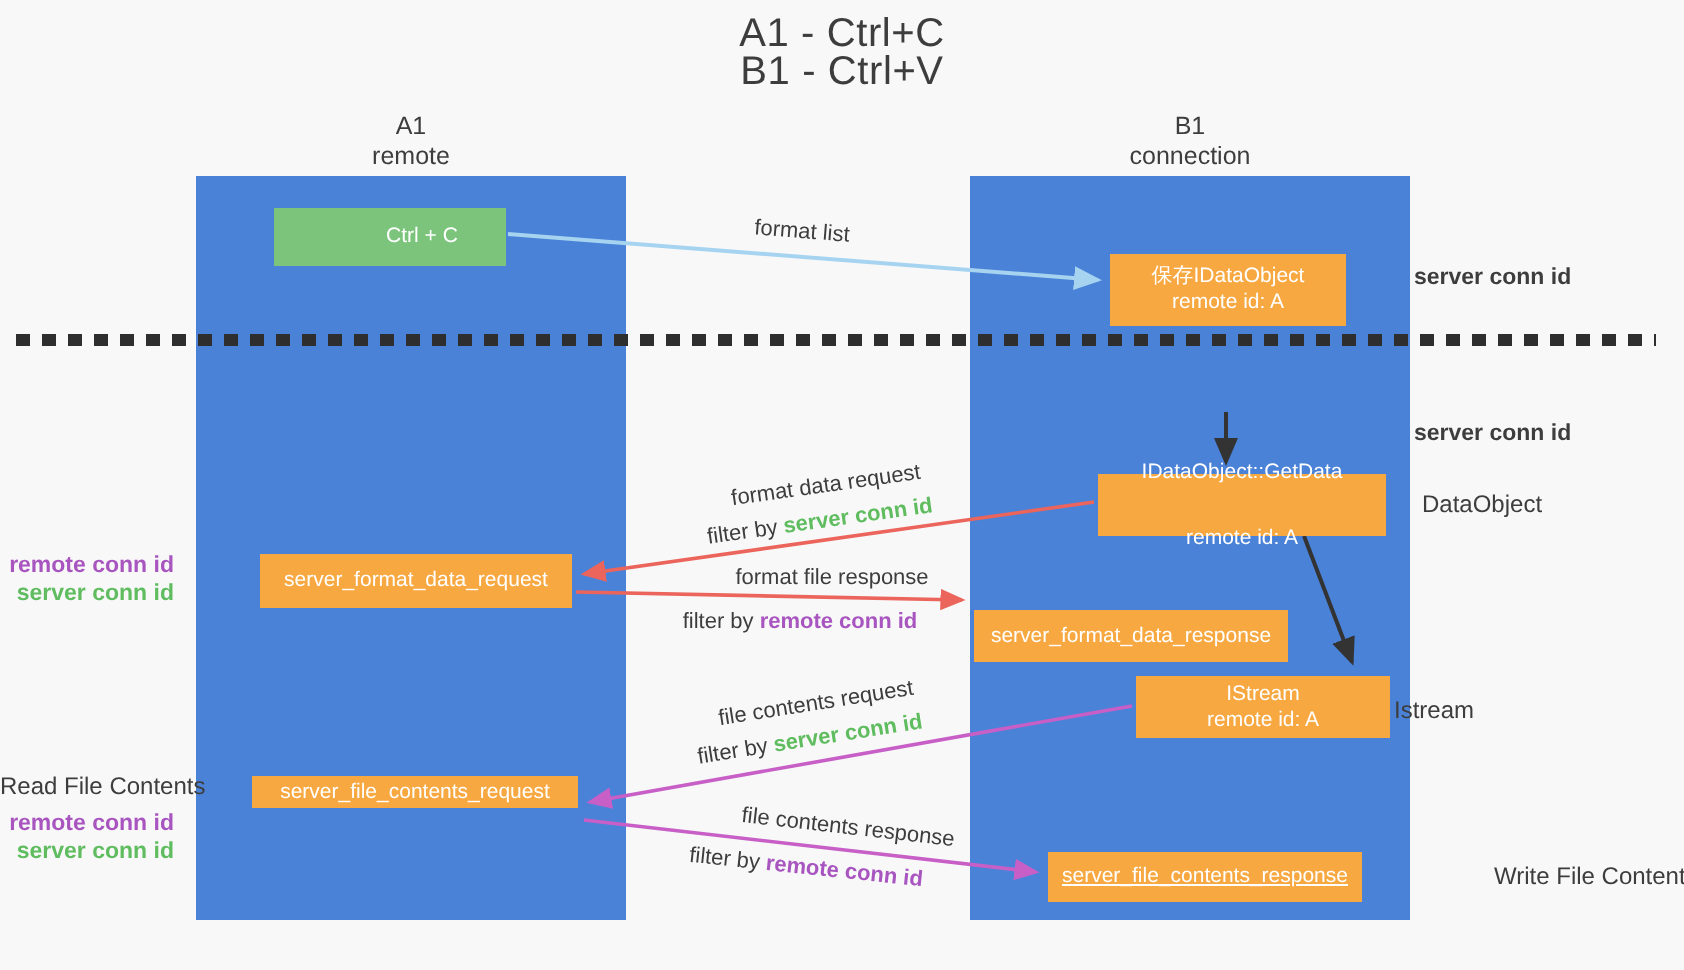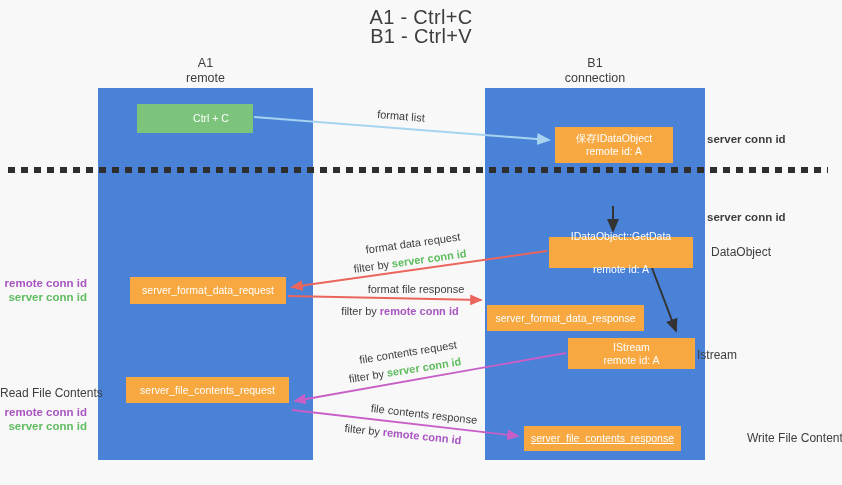"server_file_contents_request" div.node { height: 26px -> 16px; top: 377px -> 388px }
